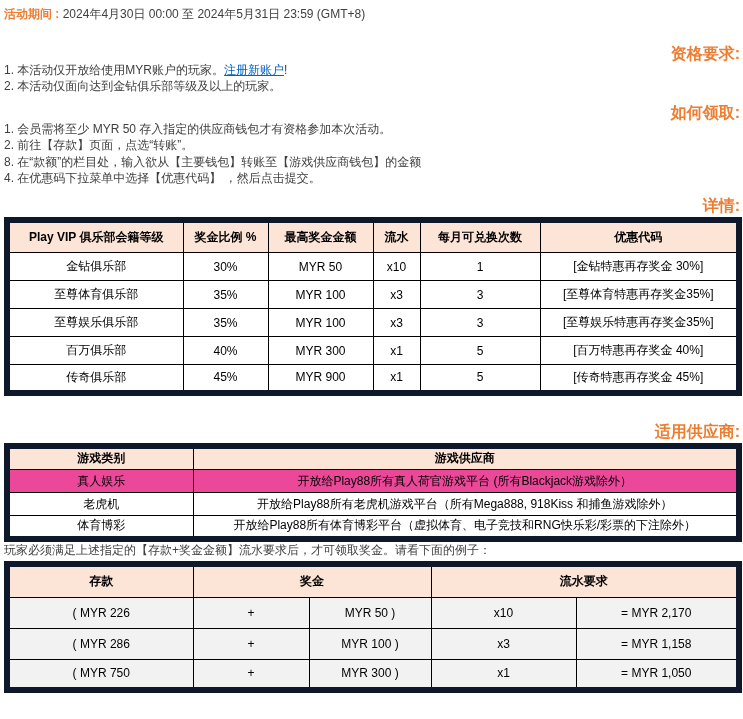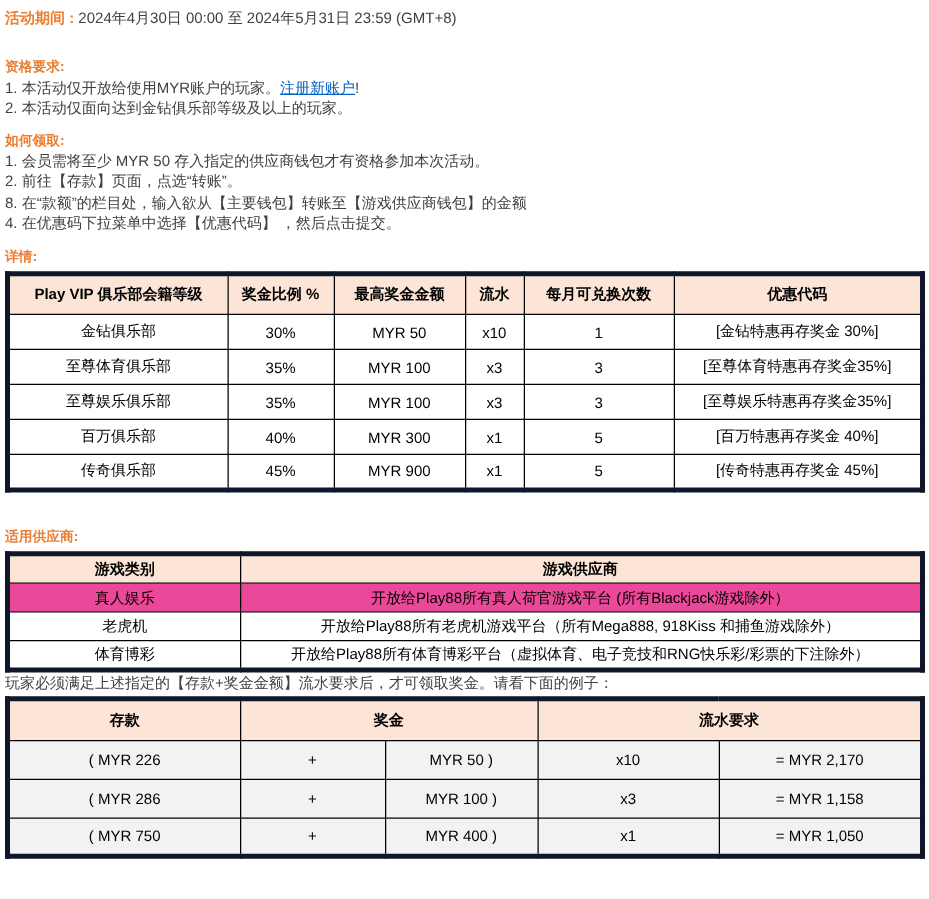"资格要求:" .sec-title { font-size: 11px -> 16px; text-align: none -> right }
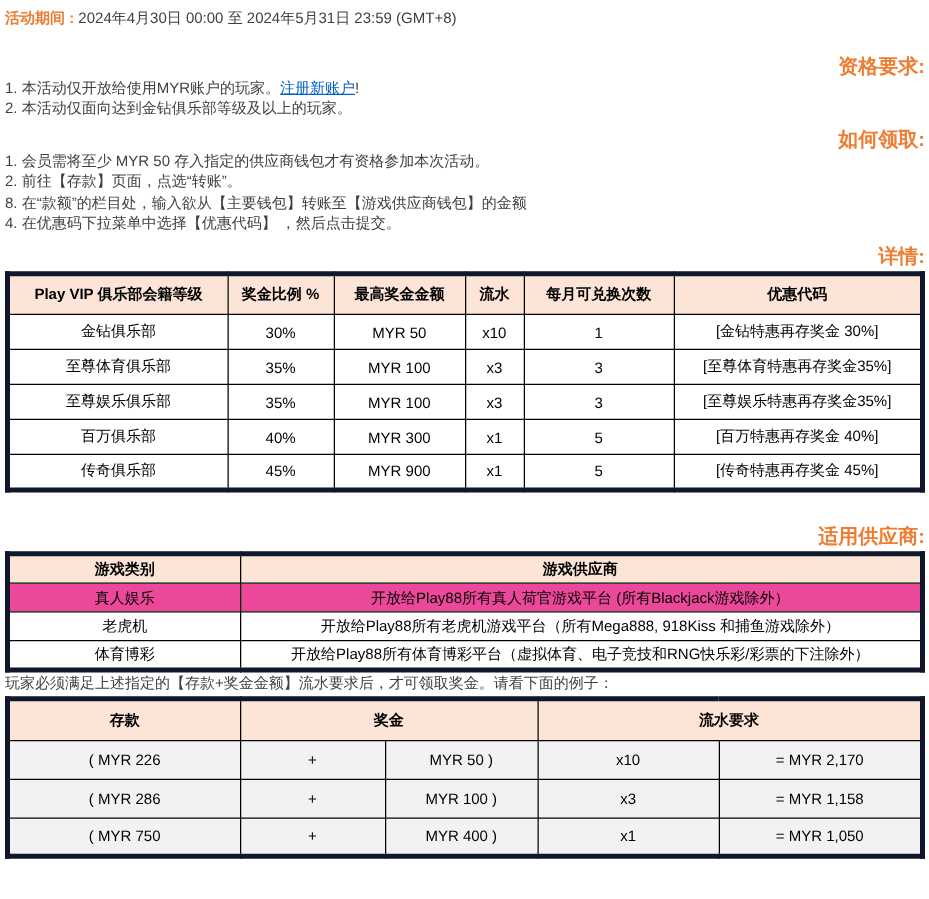"Play VIP 俱乐部会籍等级" table { border: 4px solid #0f172a -> 6px solid #0f172a }
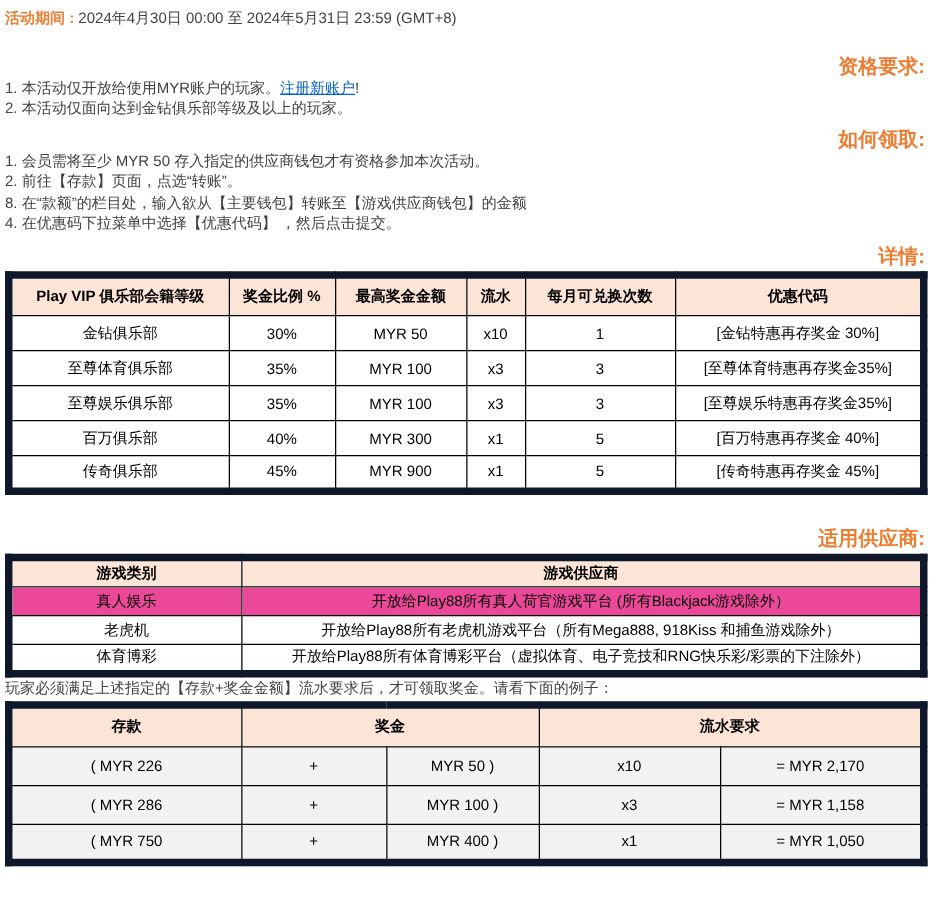"MYR 400 )" td { text: 400 -> 300 }
